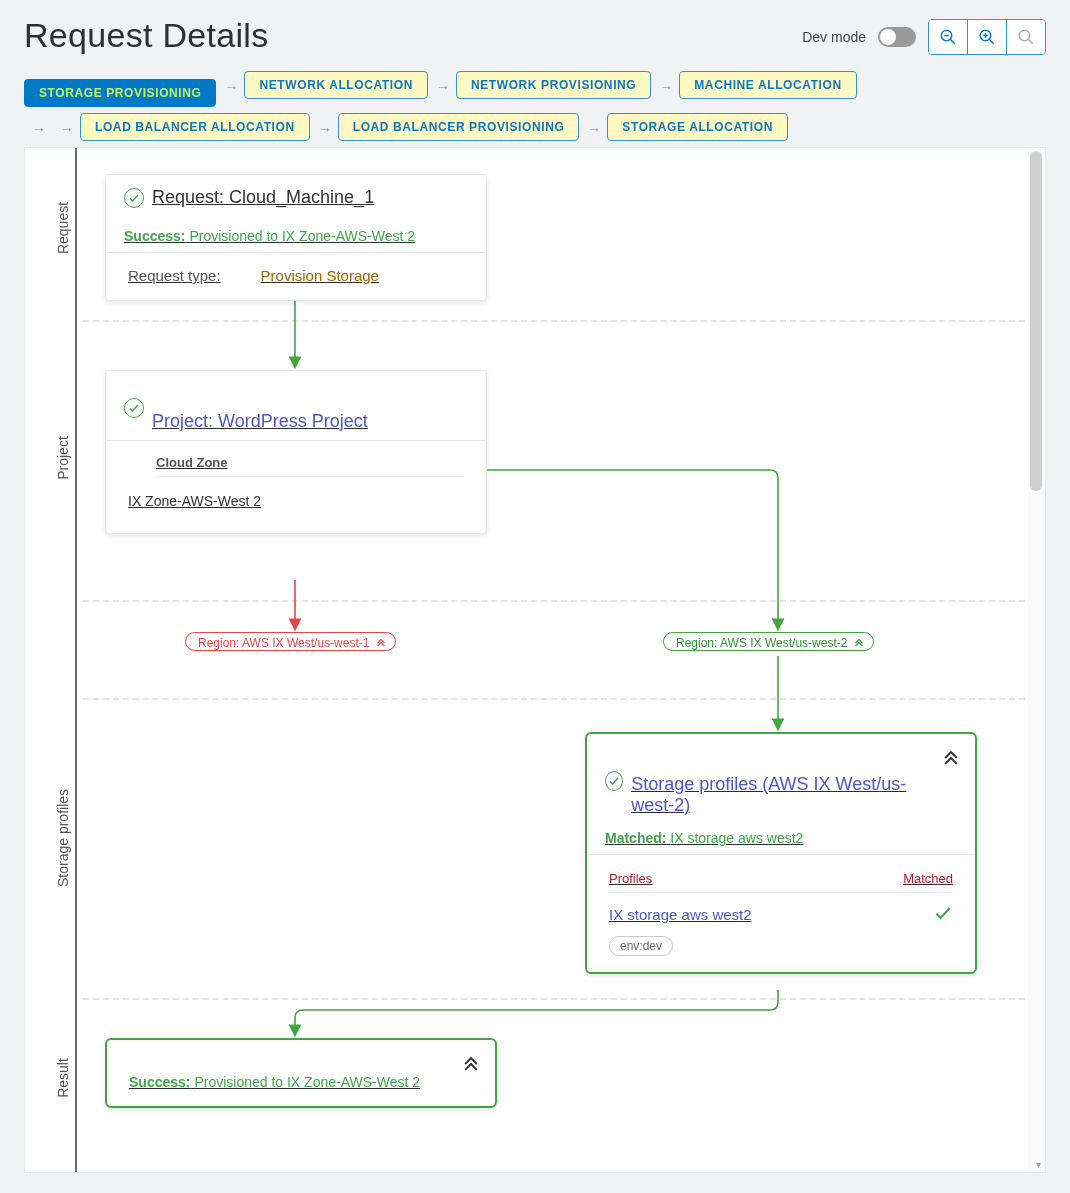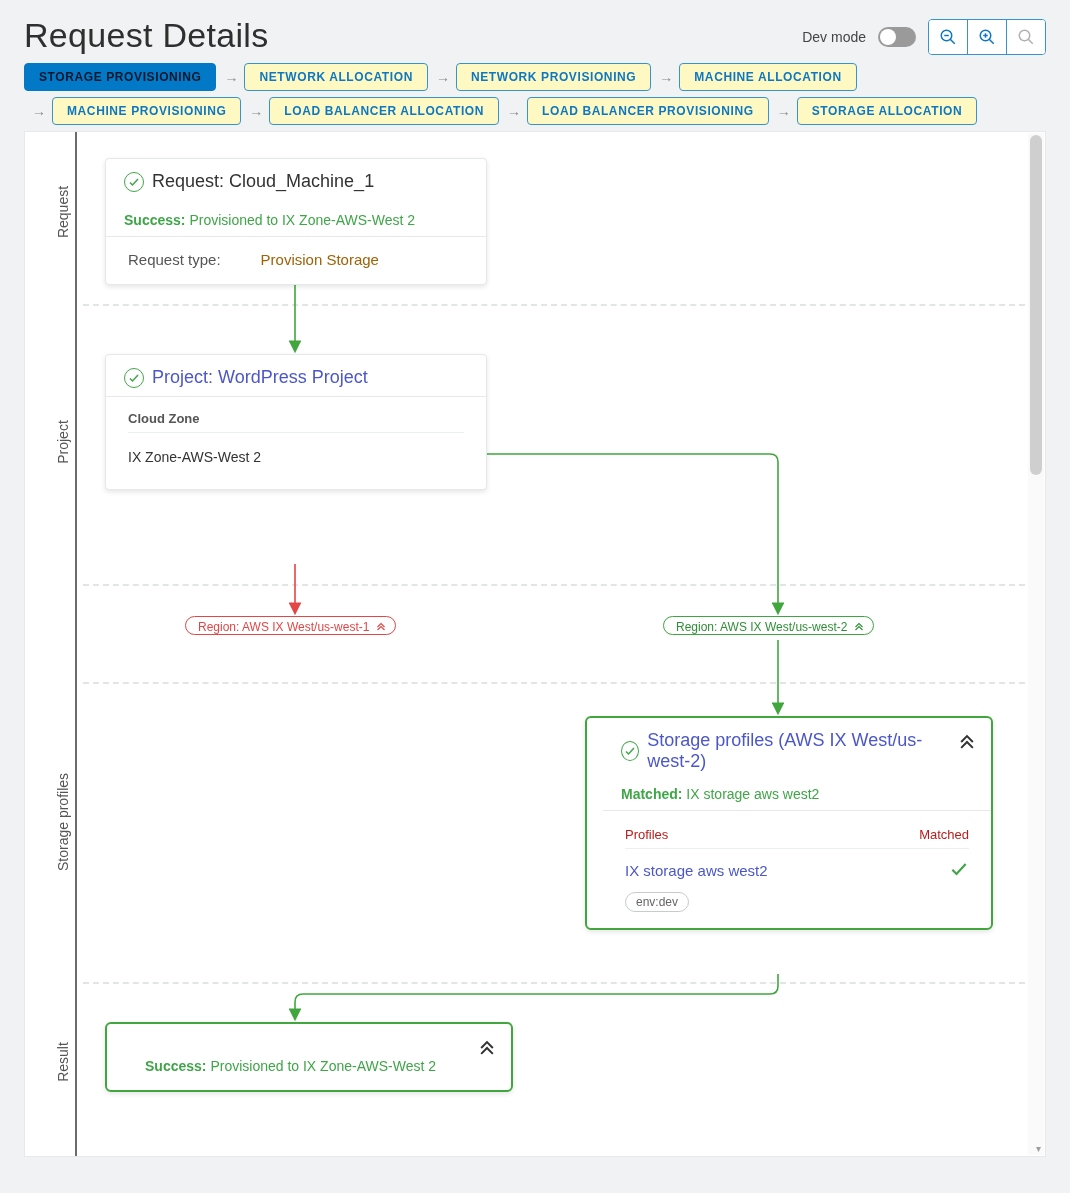"STORAGE PROVISIONING" .stage-chip.active { color: #0f172a -> #bef264; margin-top: none -> 16px }
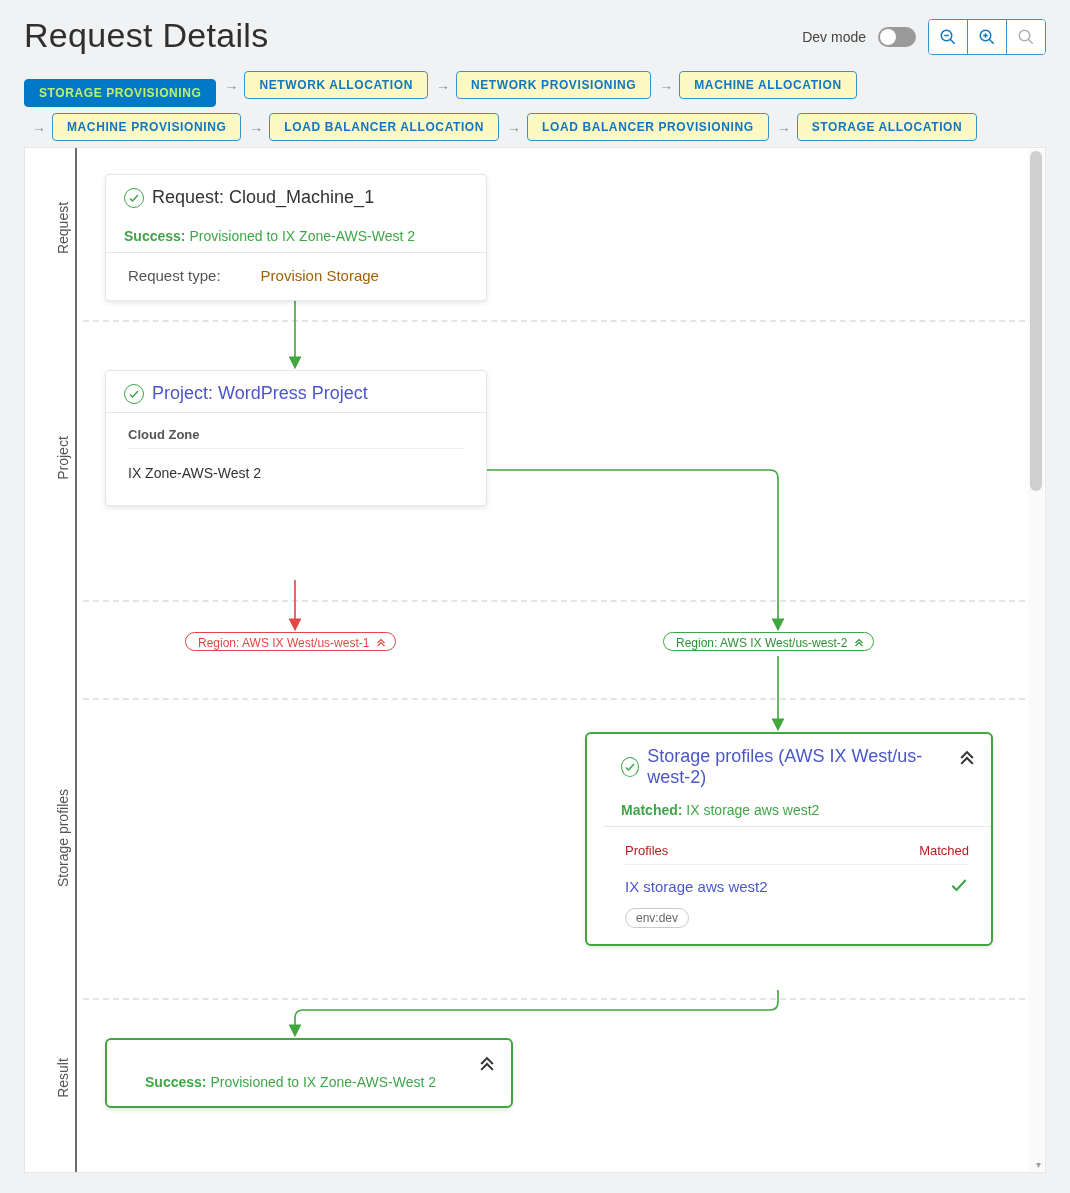"MACHINE PROVISIONING" span.stage-chip { html: <span>MACHINE PROVISIONING</span> -> none }
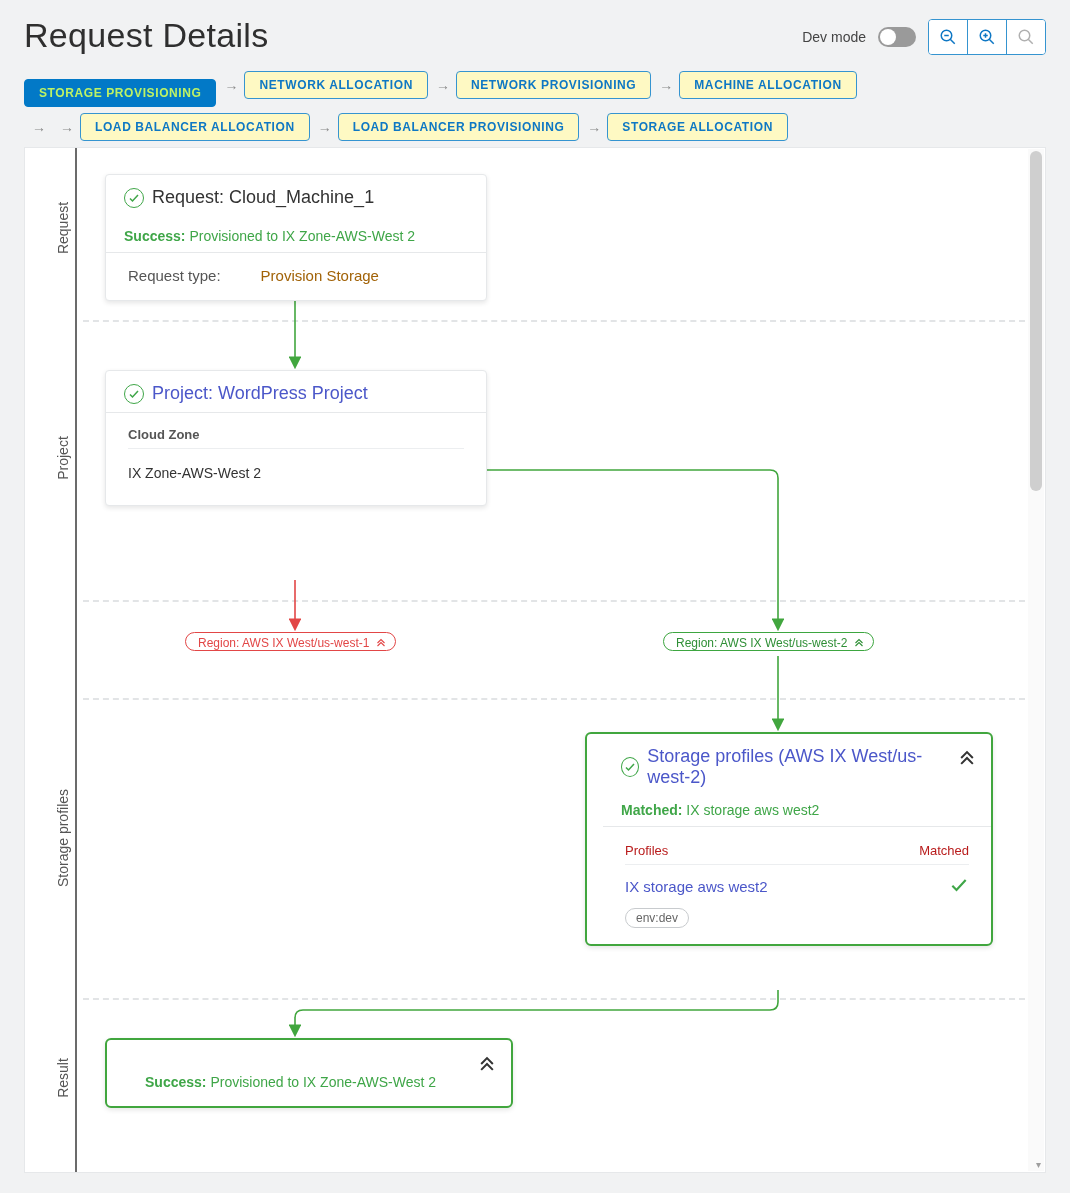"Request: Cloud_Machine_1" .card { text-decoration: none -> underline }
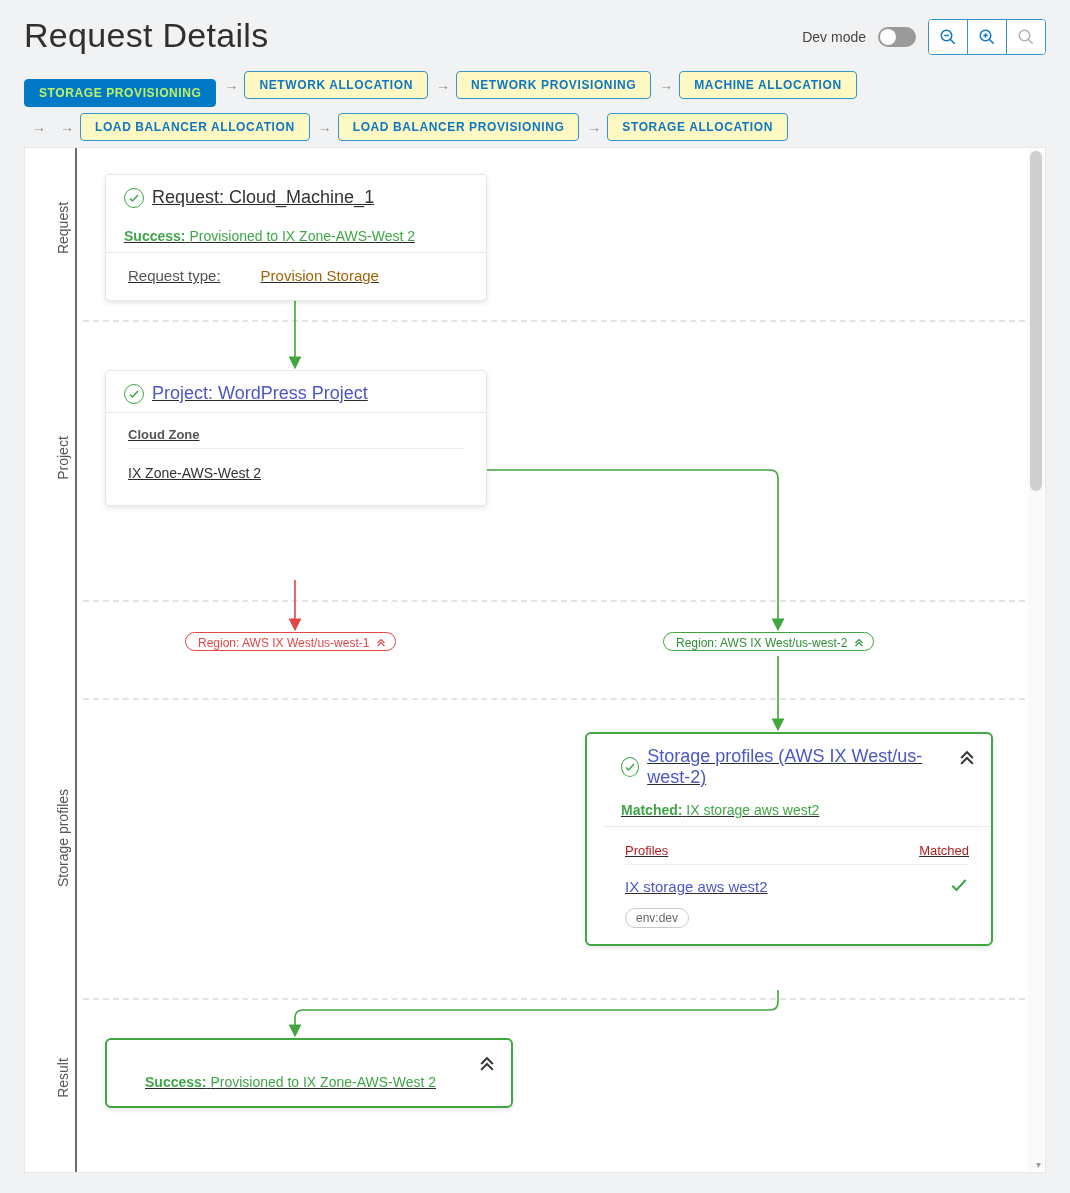"Project: WordPress Project" .link-text { margin-top: none -> 28px }
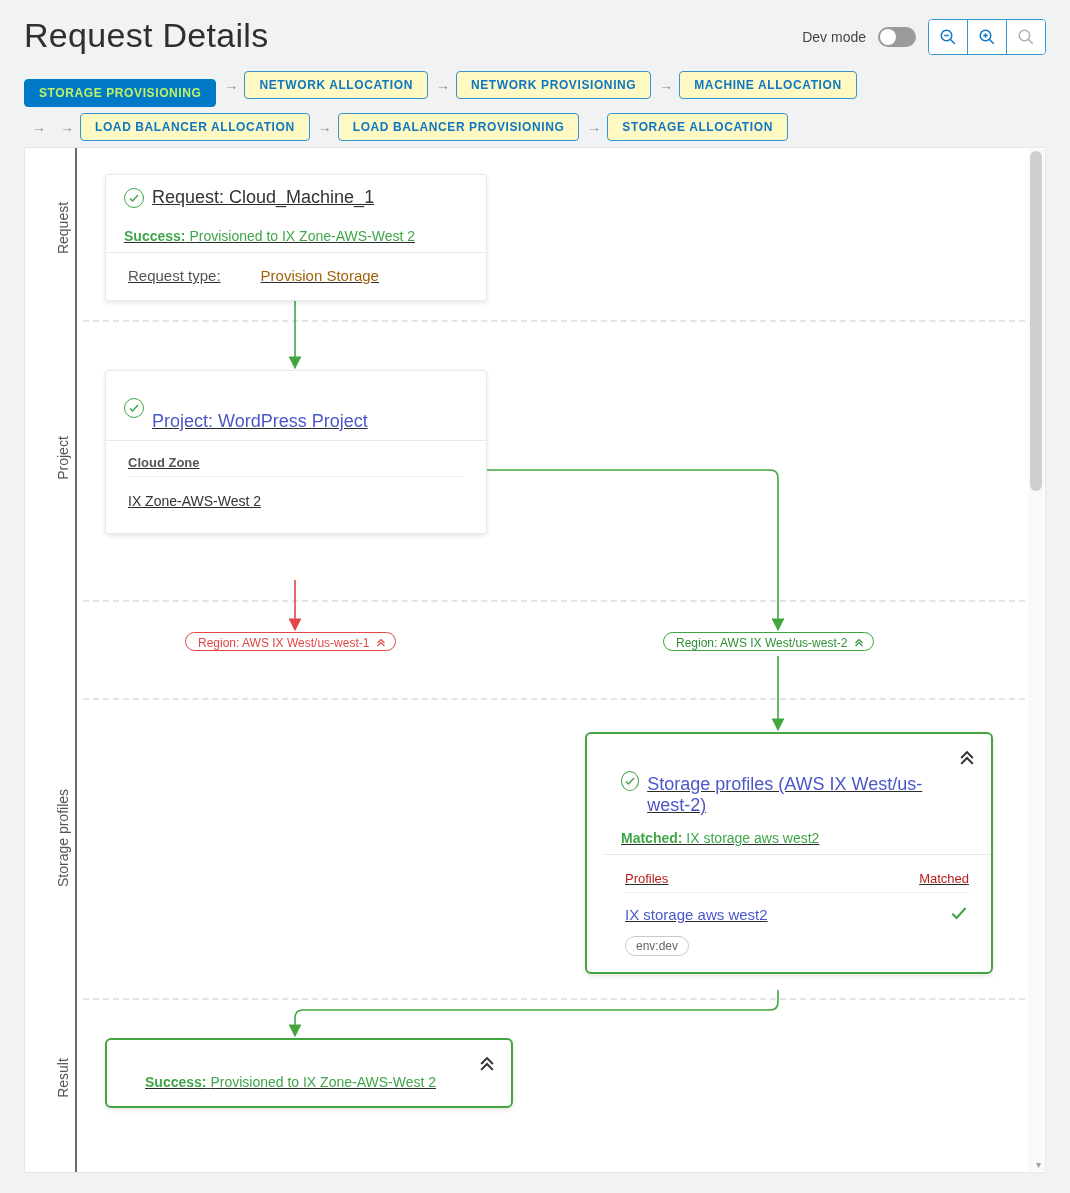"Cloud Zone" .section-title { margin-left: none -> 28px }
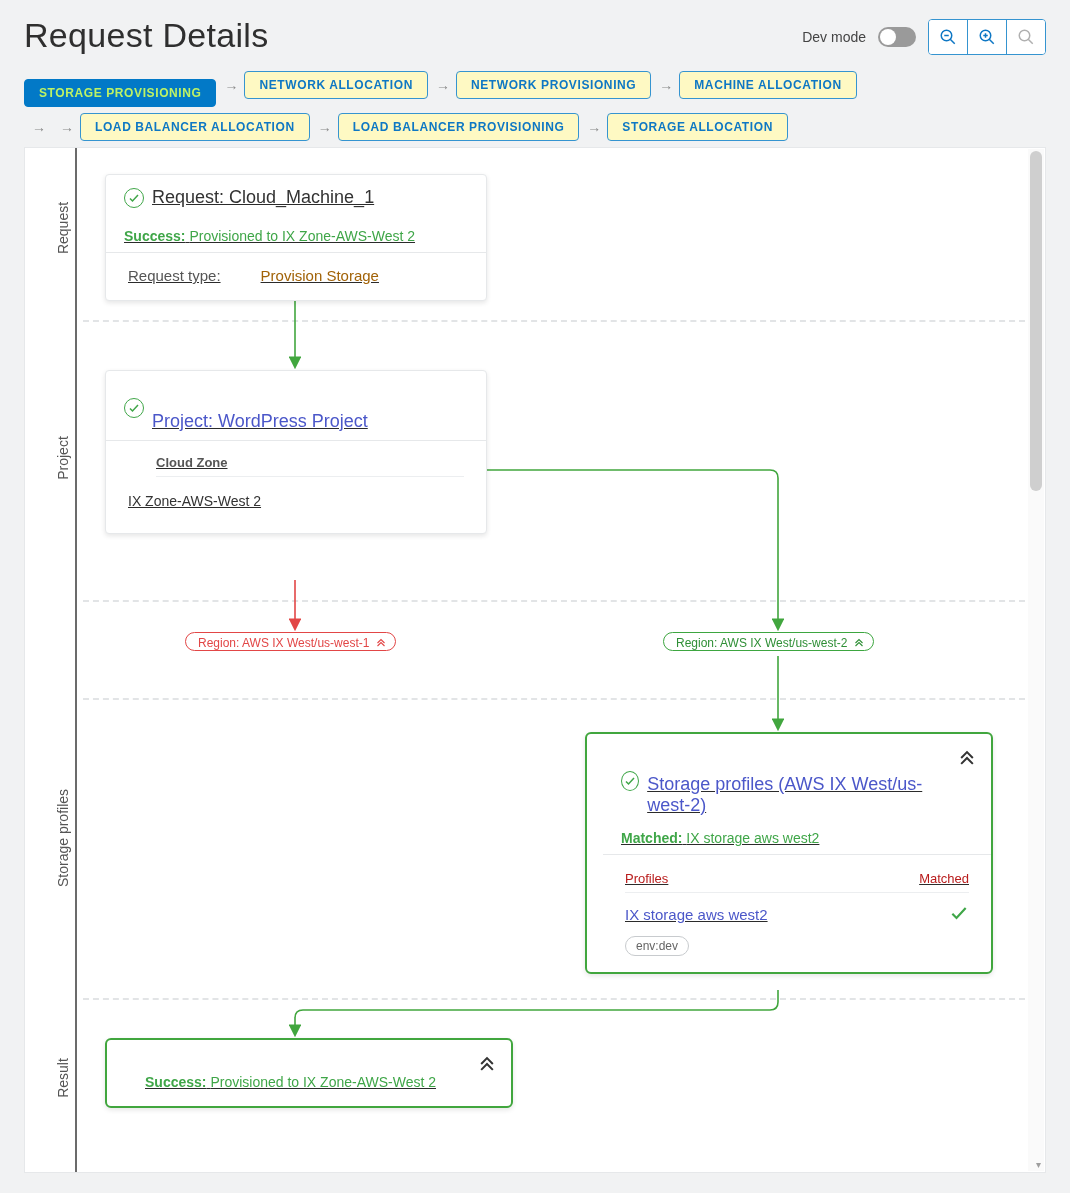"Storage profiles (AWS IX West/us-west-2)" .greencard { padding-left: 16px -> none }
